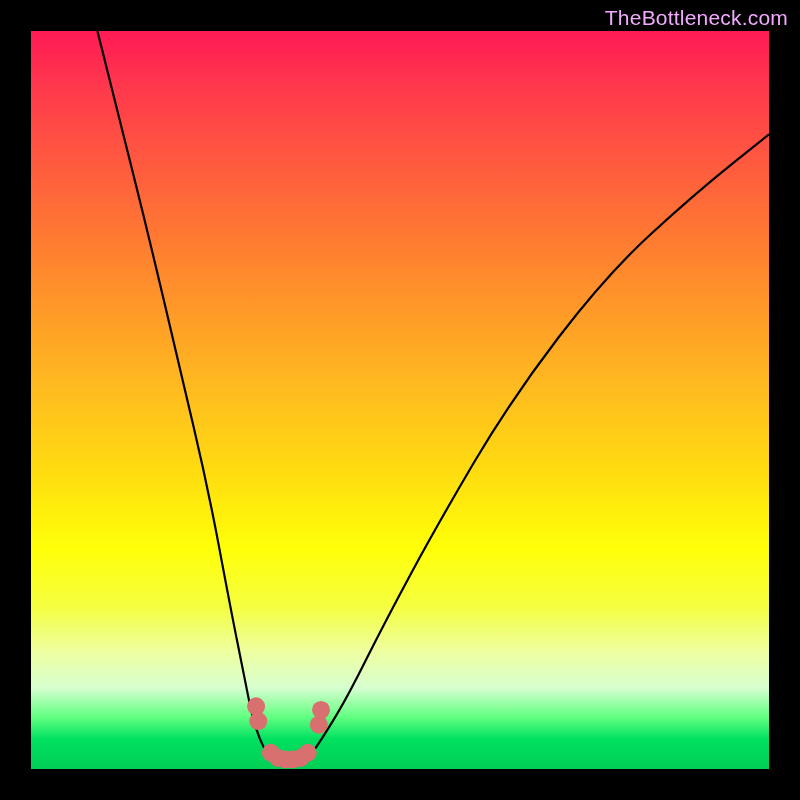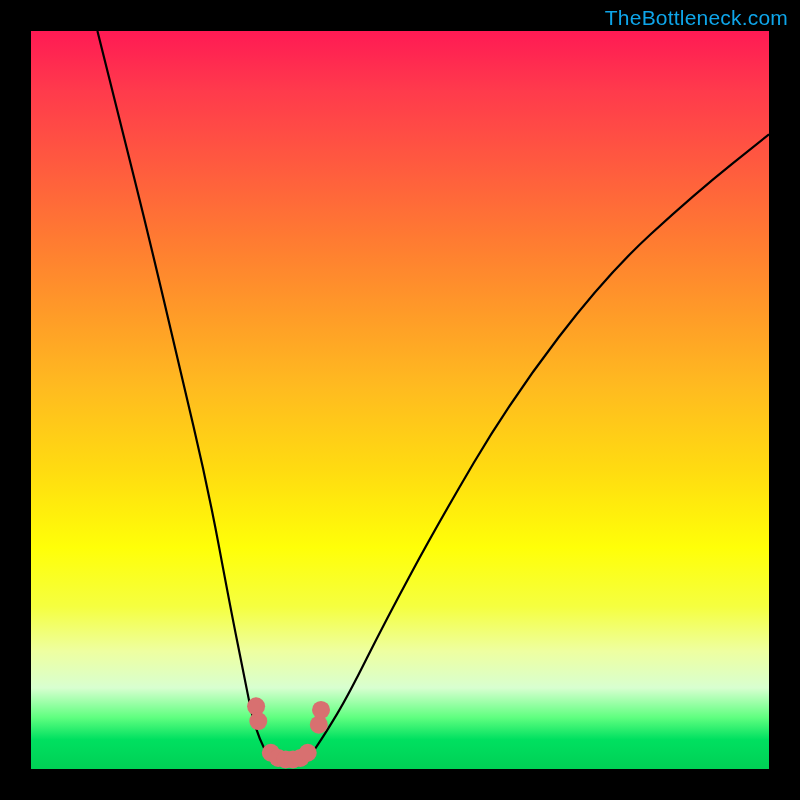"TheBottleneck.com" .watermark { color: #0ea5e9 -> #f0abfc }
